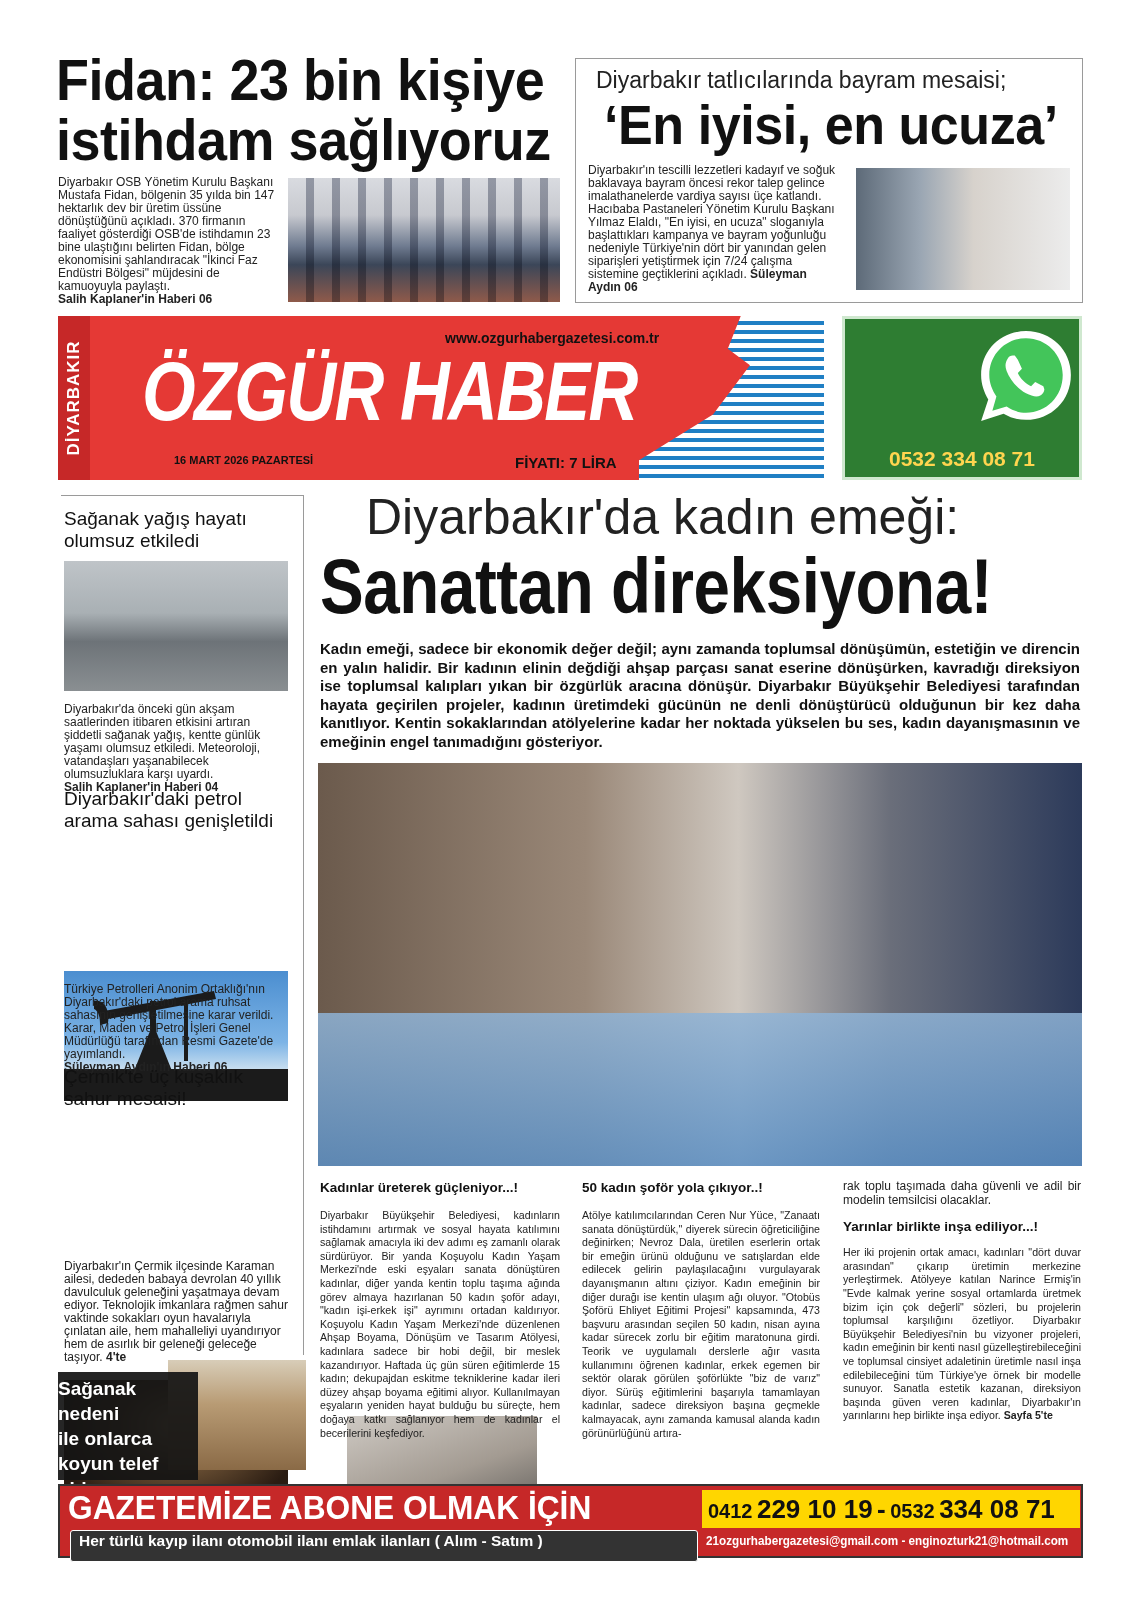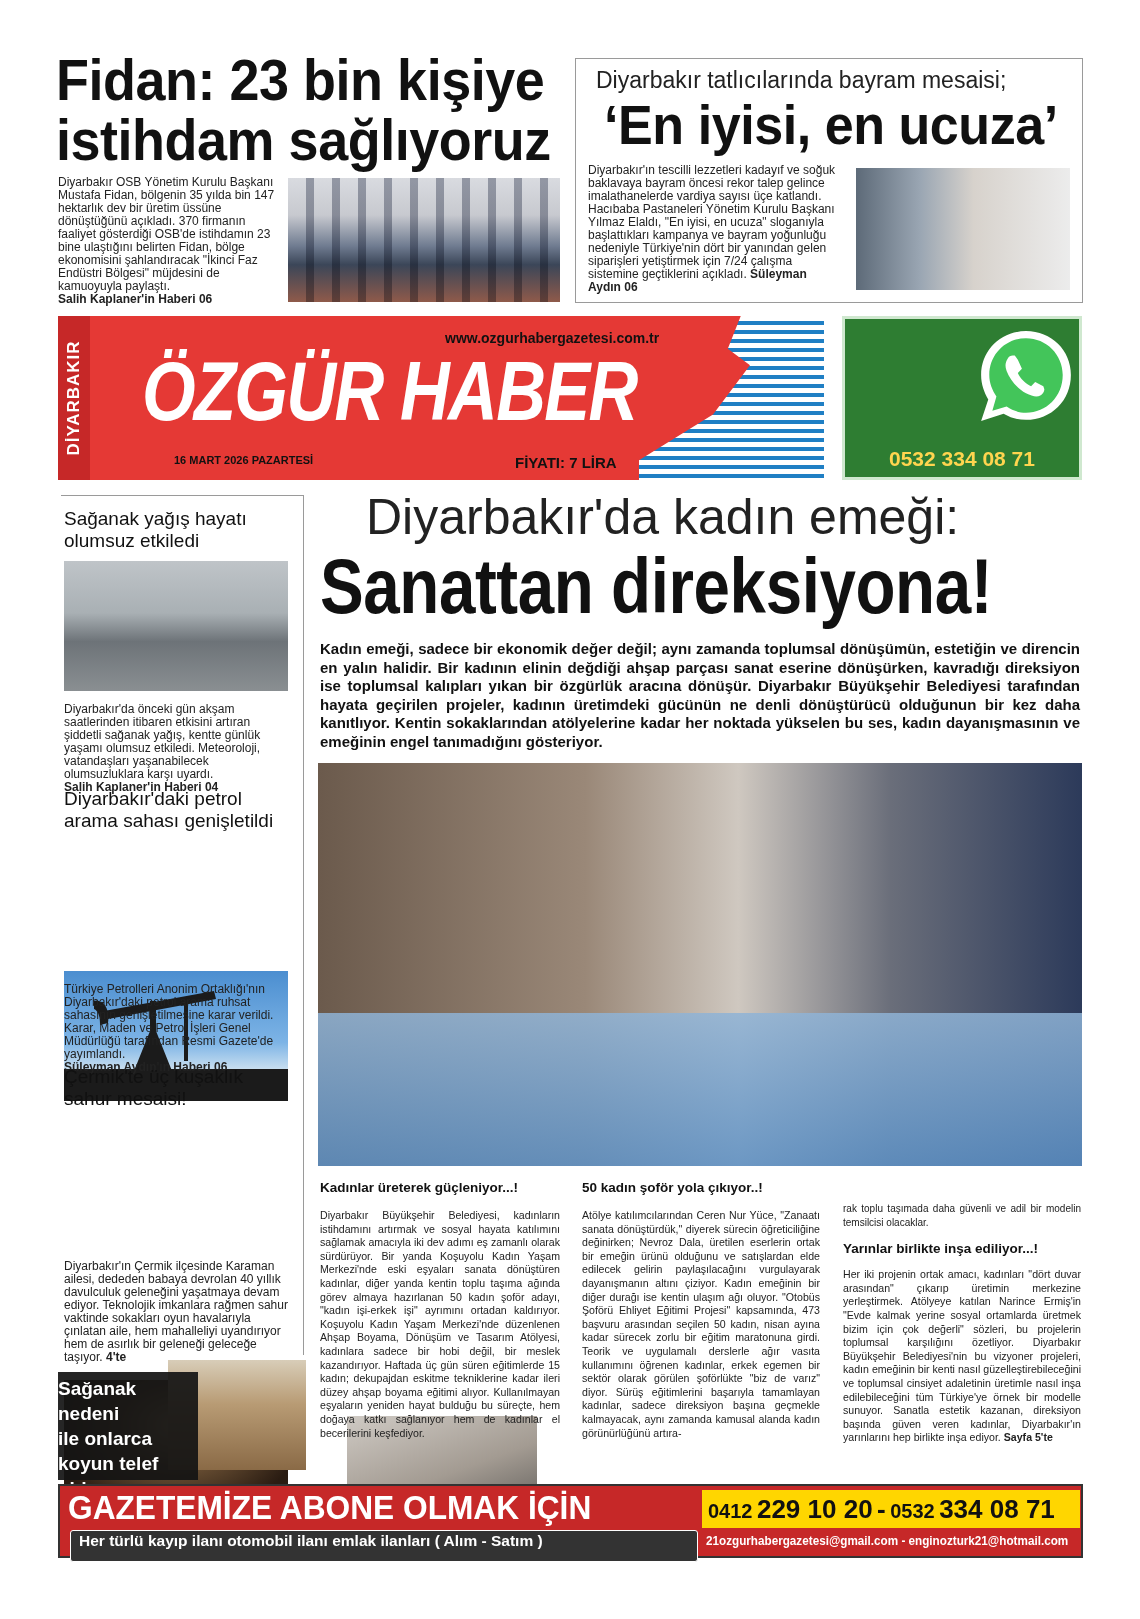"rak toplu taşımada daha güvenli" div.body-text { font-size: 10px -> 12px; margin-top: 22px -> none }
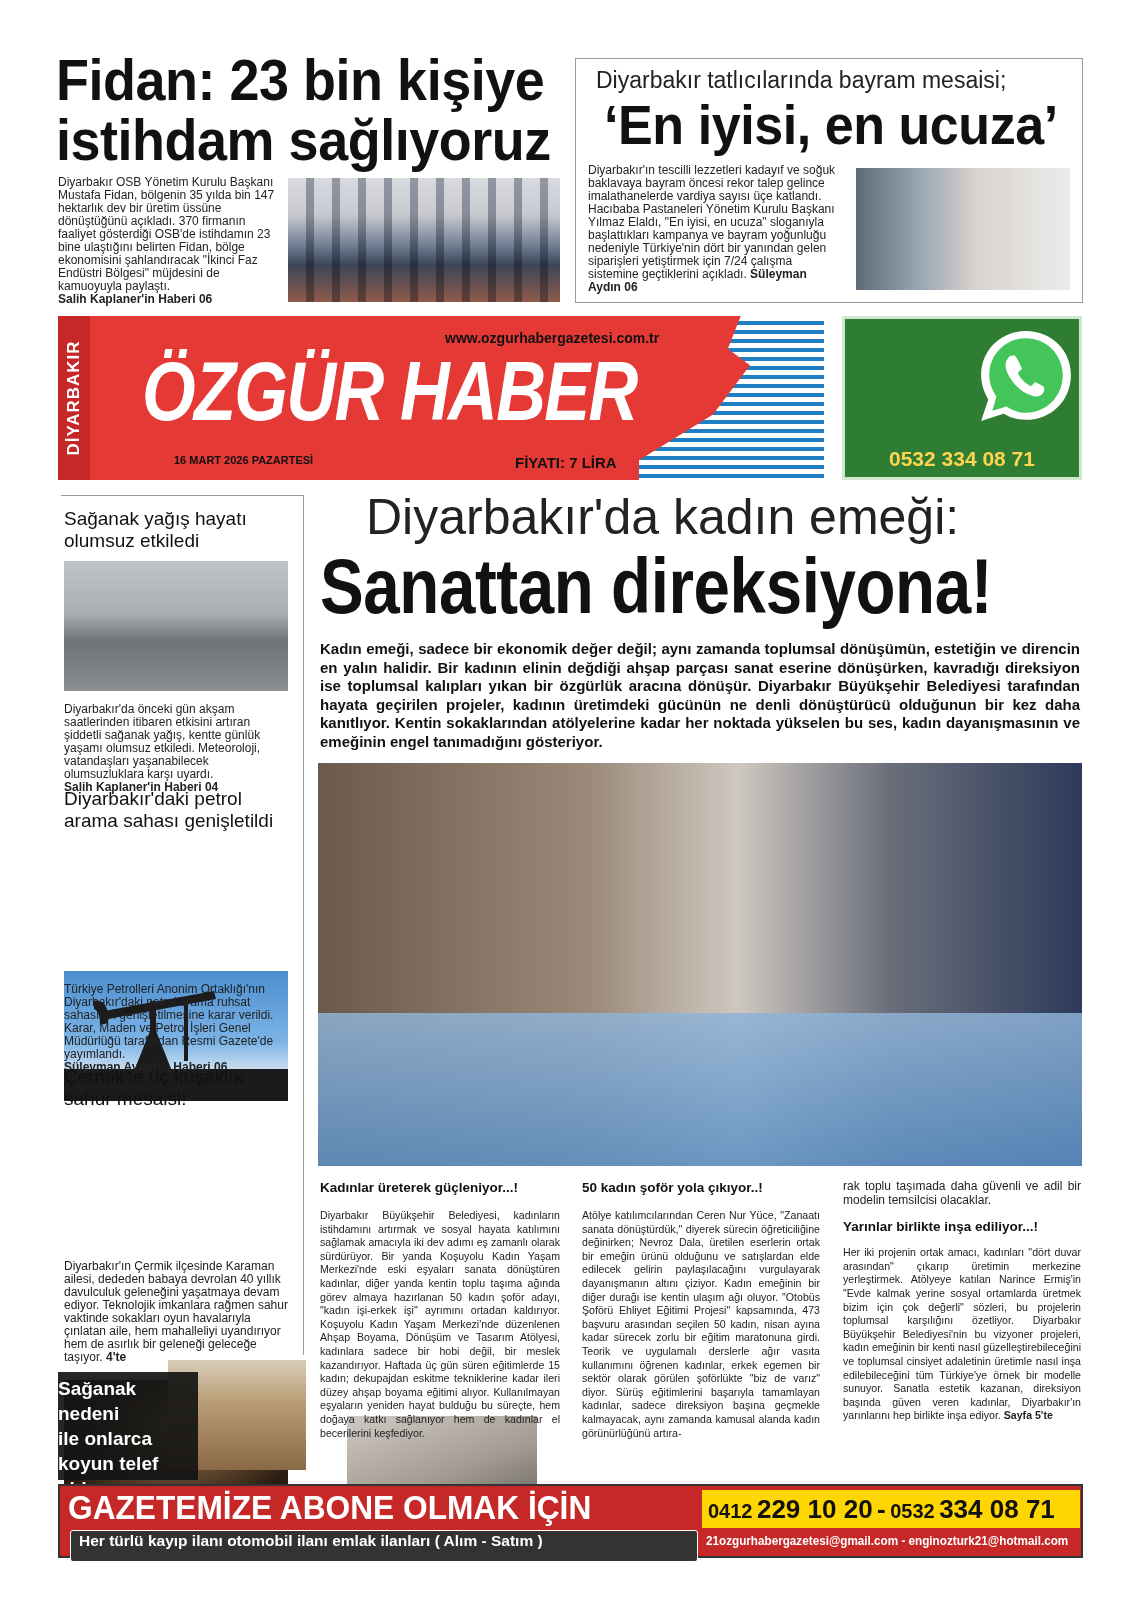"229 10 20" span { text: 20 -> 19 }
